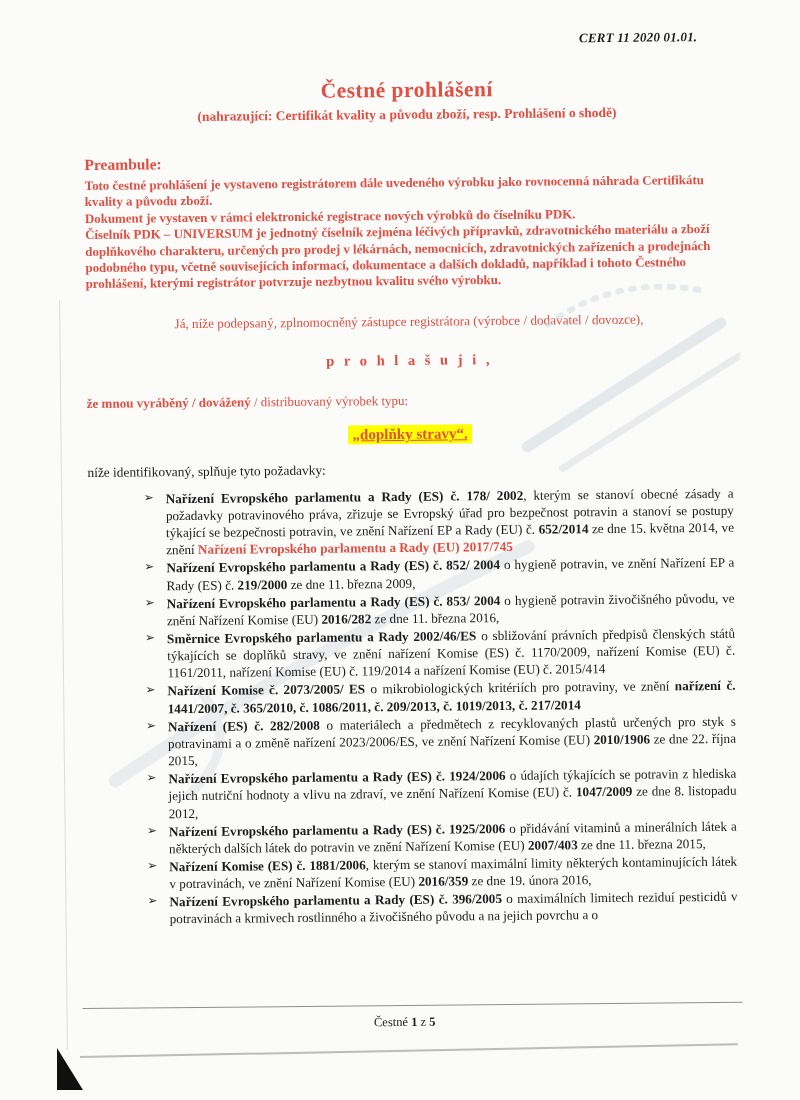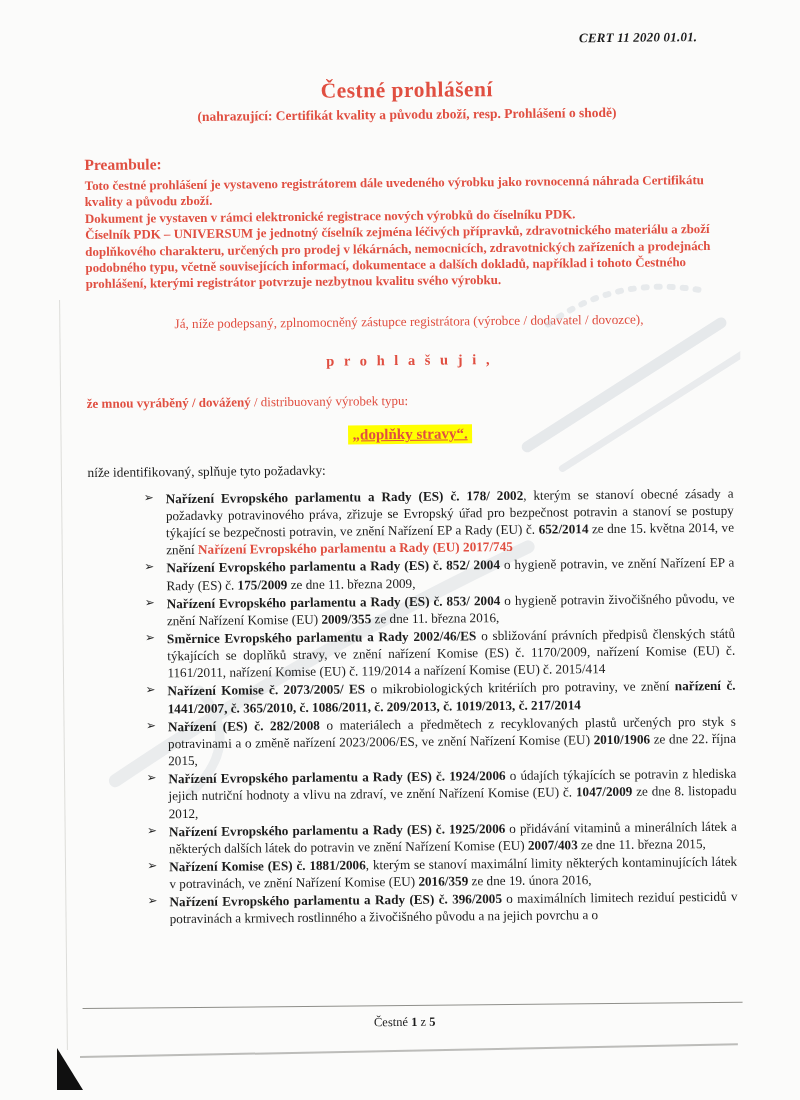"175/2009" span.b { text: 175/2009 -> 219/2000 }
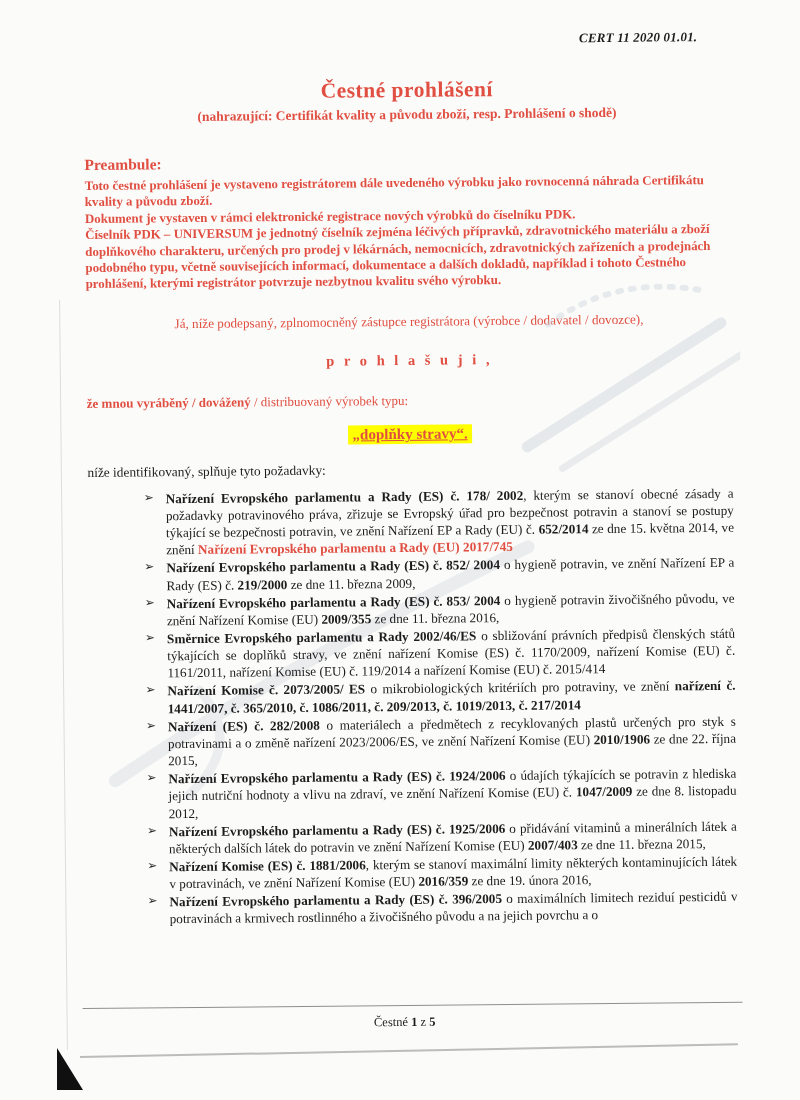"2009/355" span.b { text: 2009/355 -> 2016/282 }
